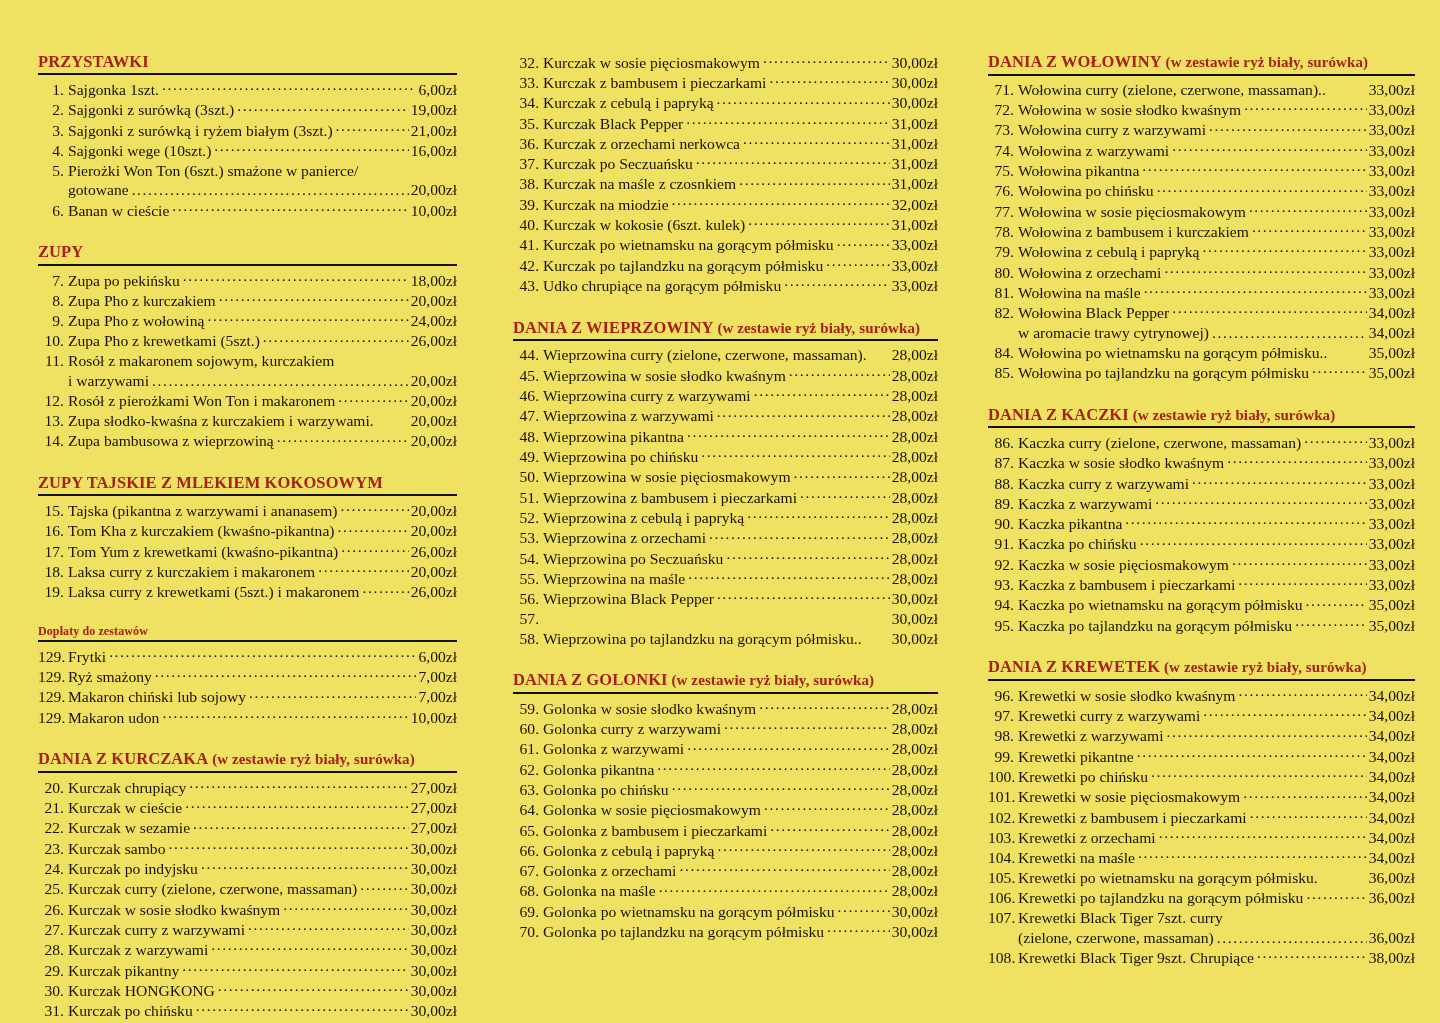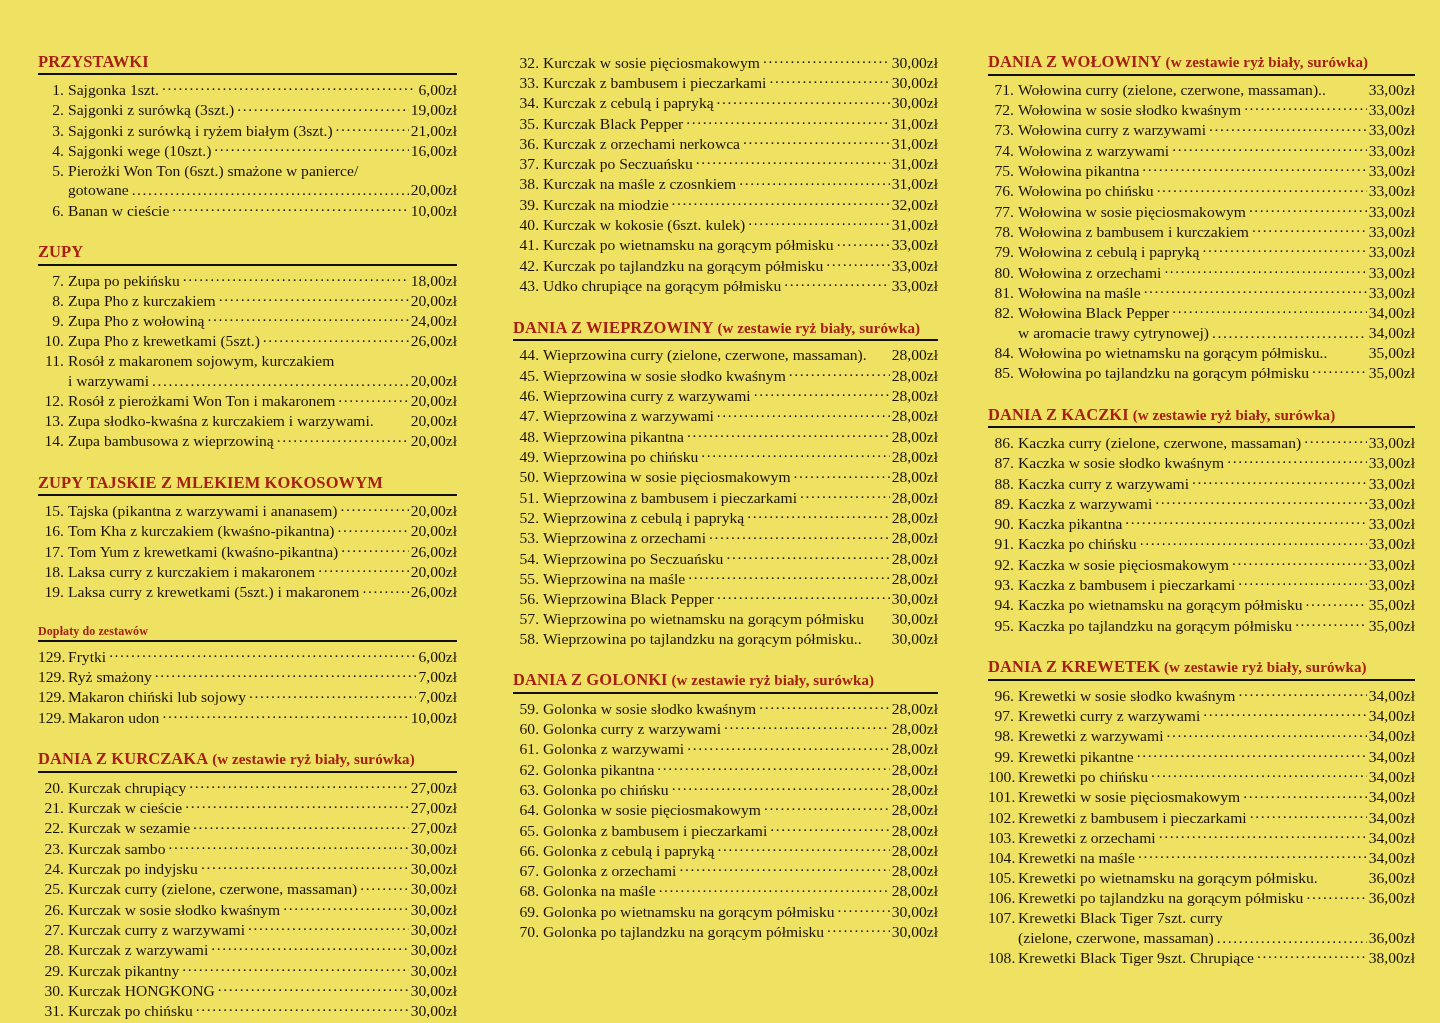"Wieprzowina po wietnamsku na gorącym" span.name { html: <span>Wieprzowina po wietnamsku na gorącym półmisku</span> -> none }
